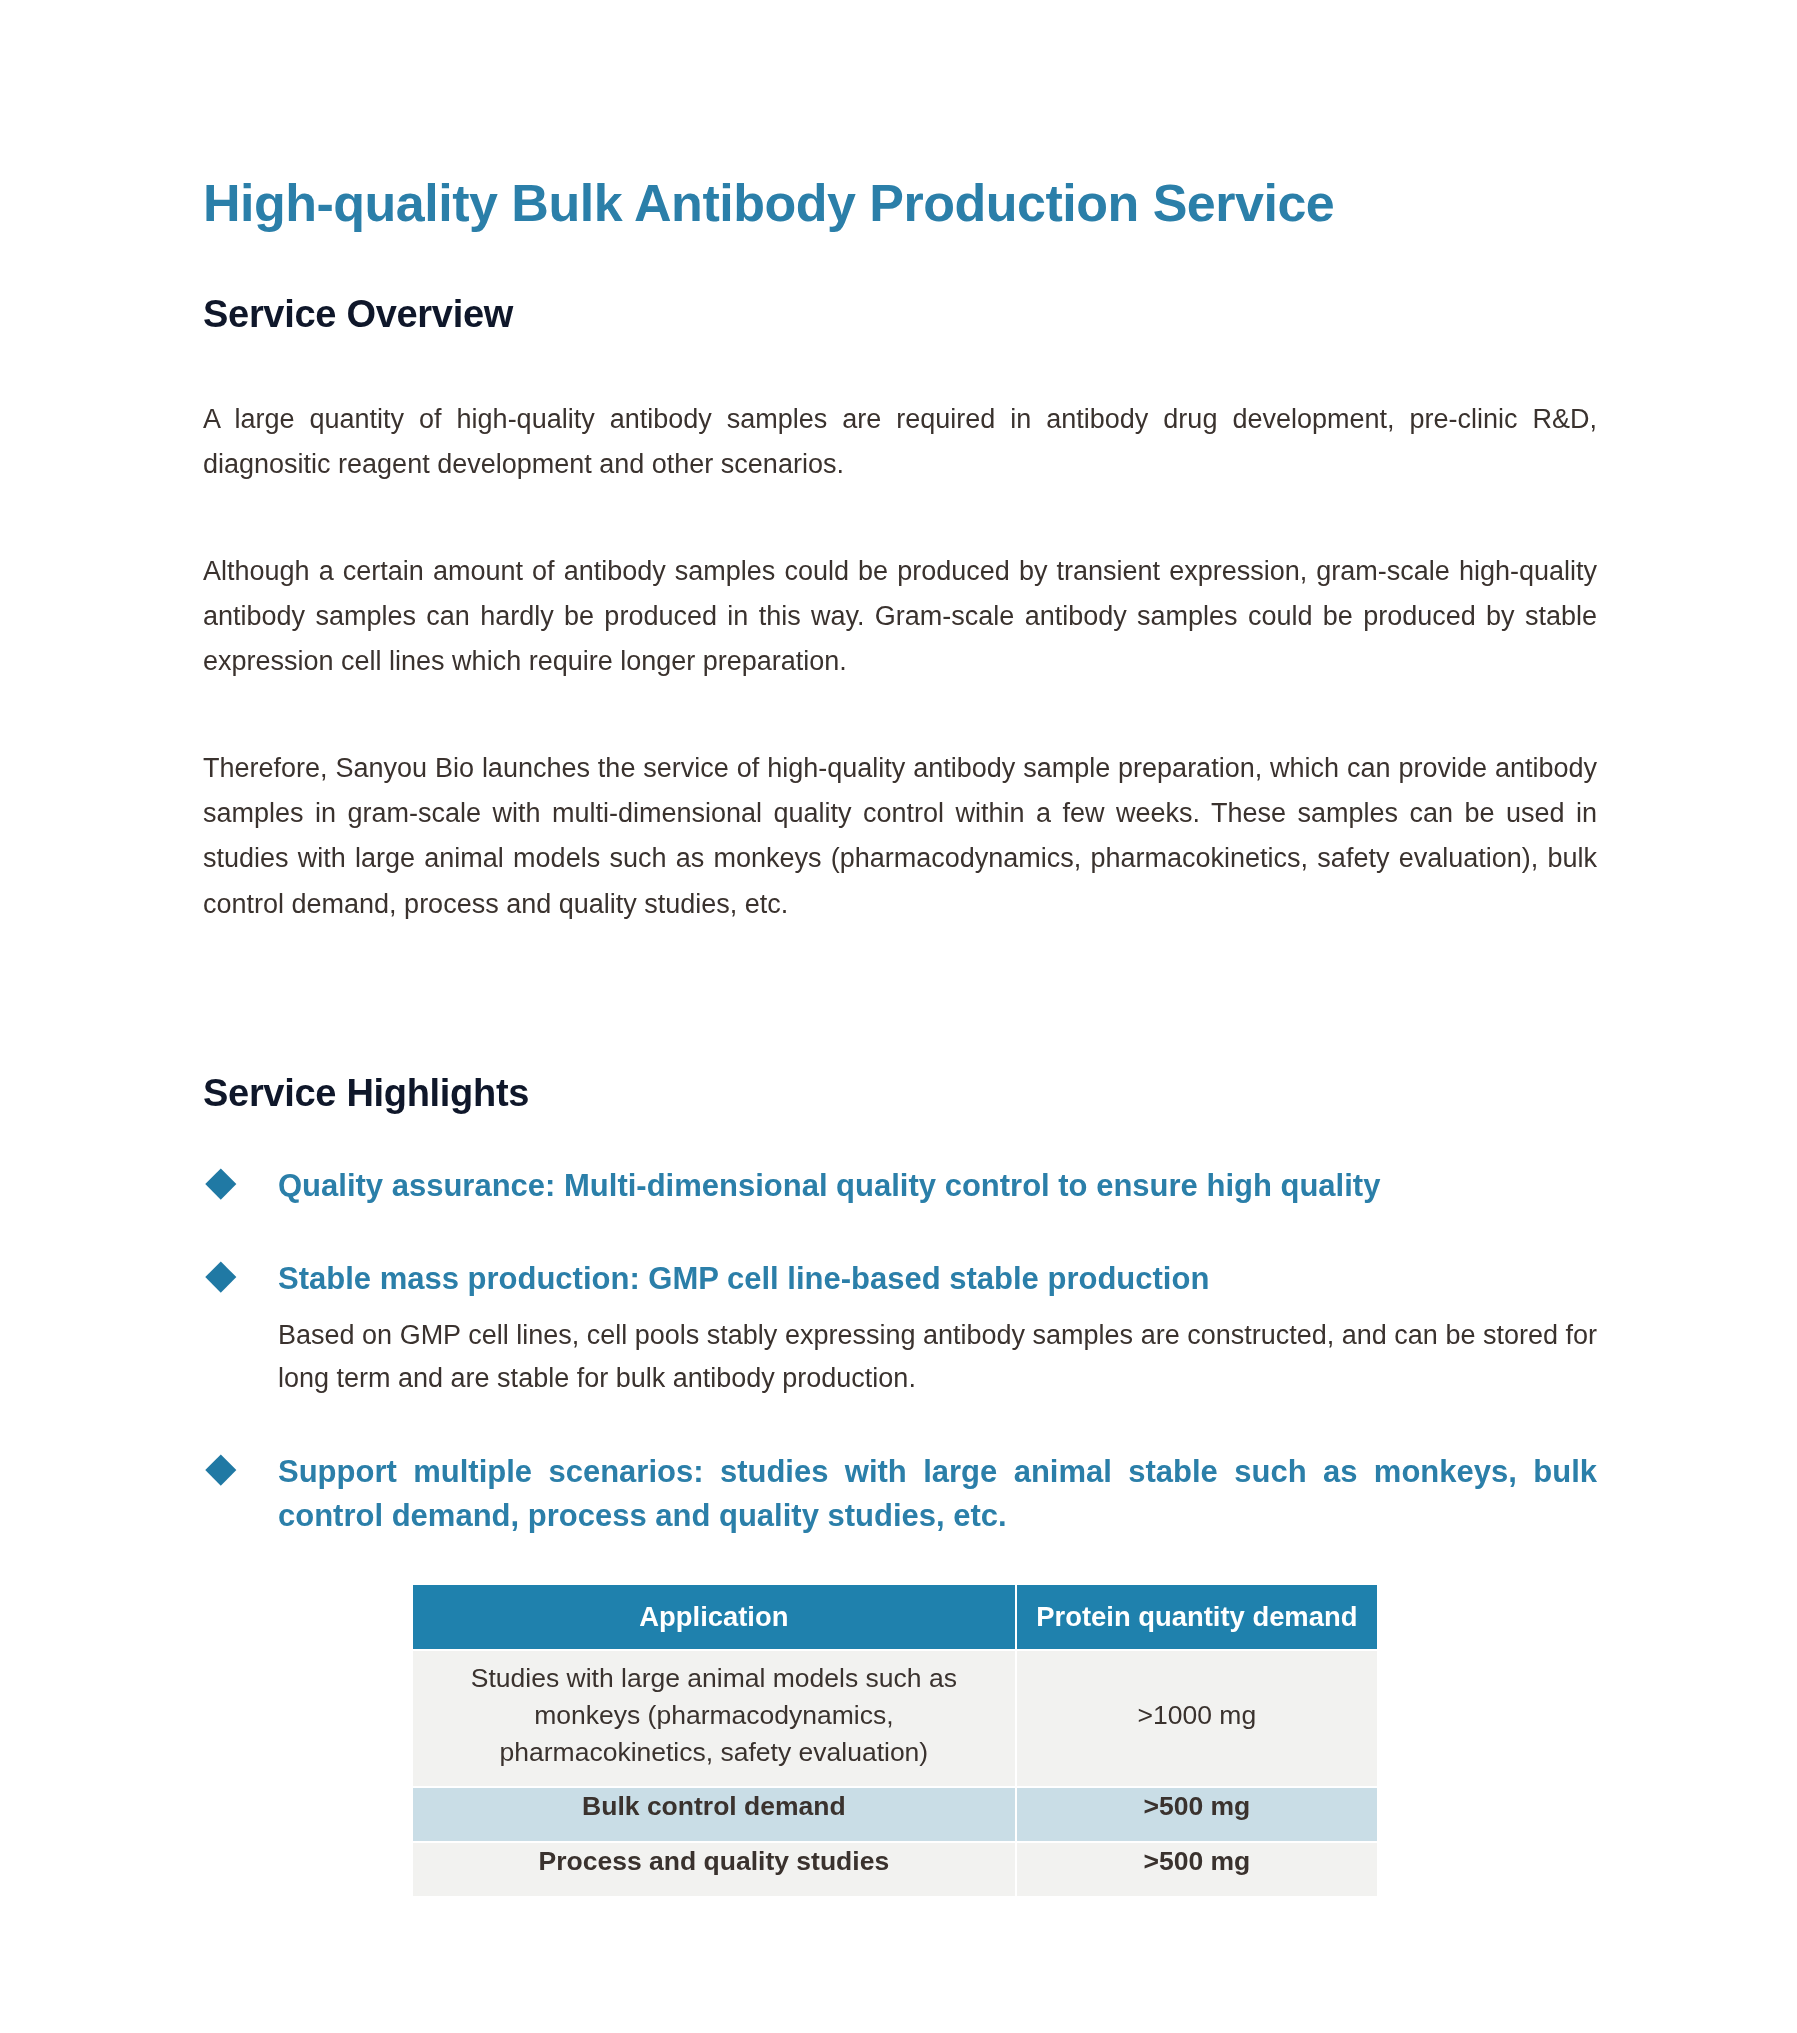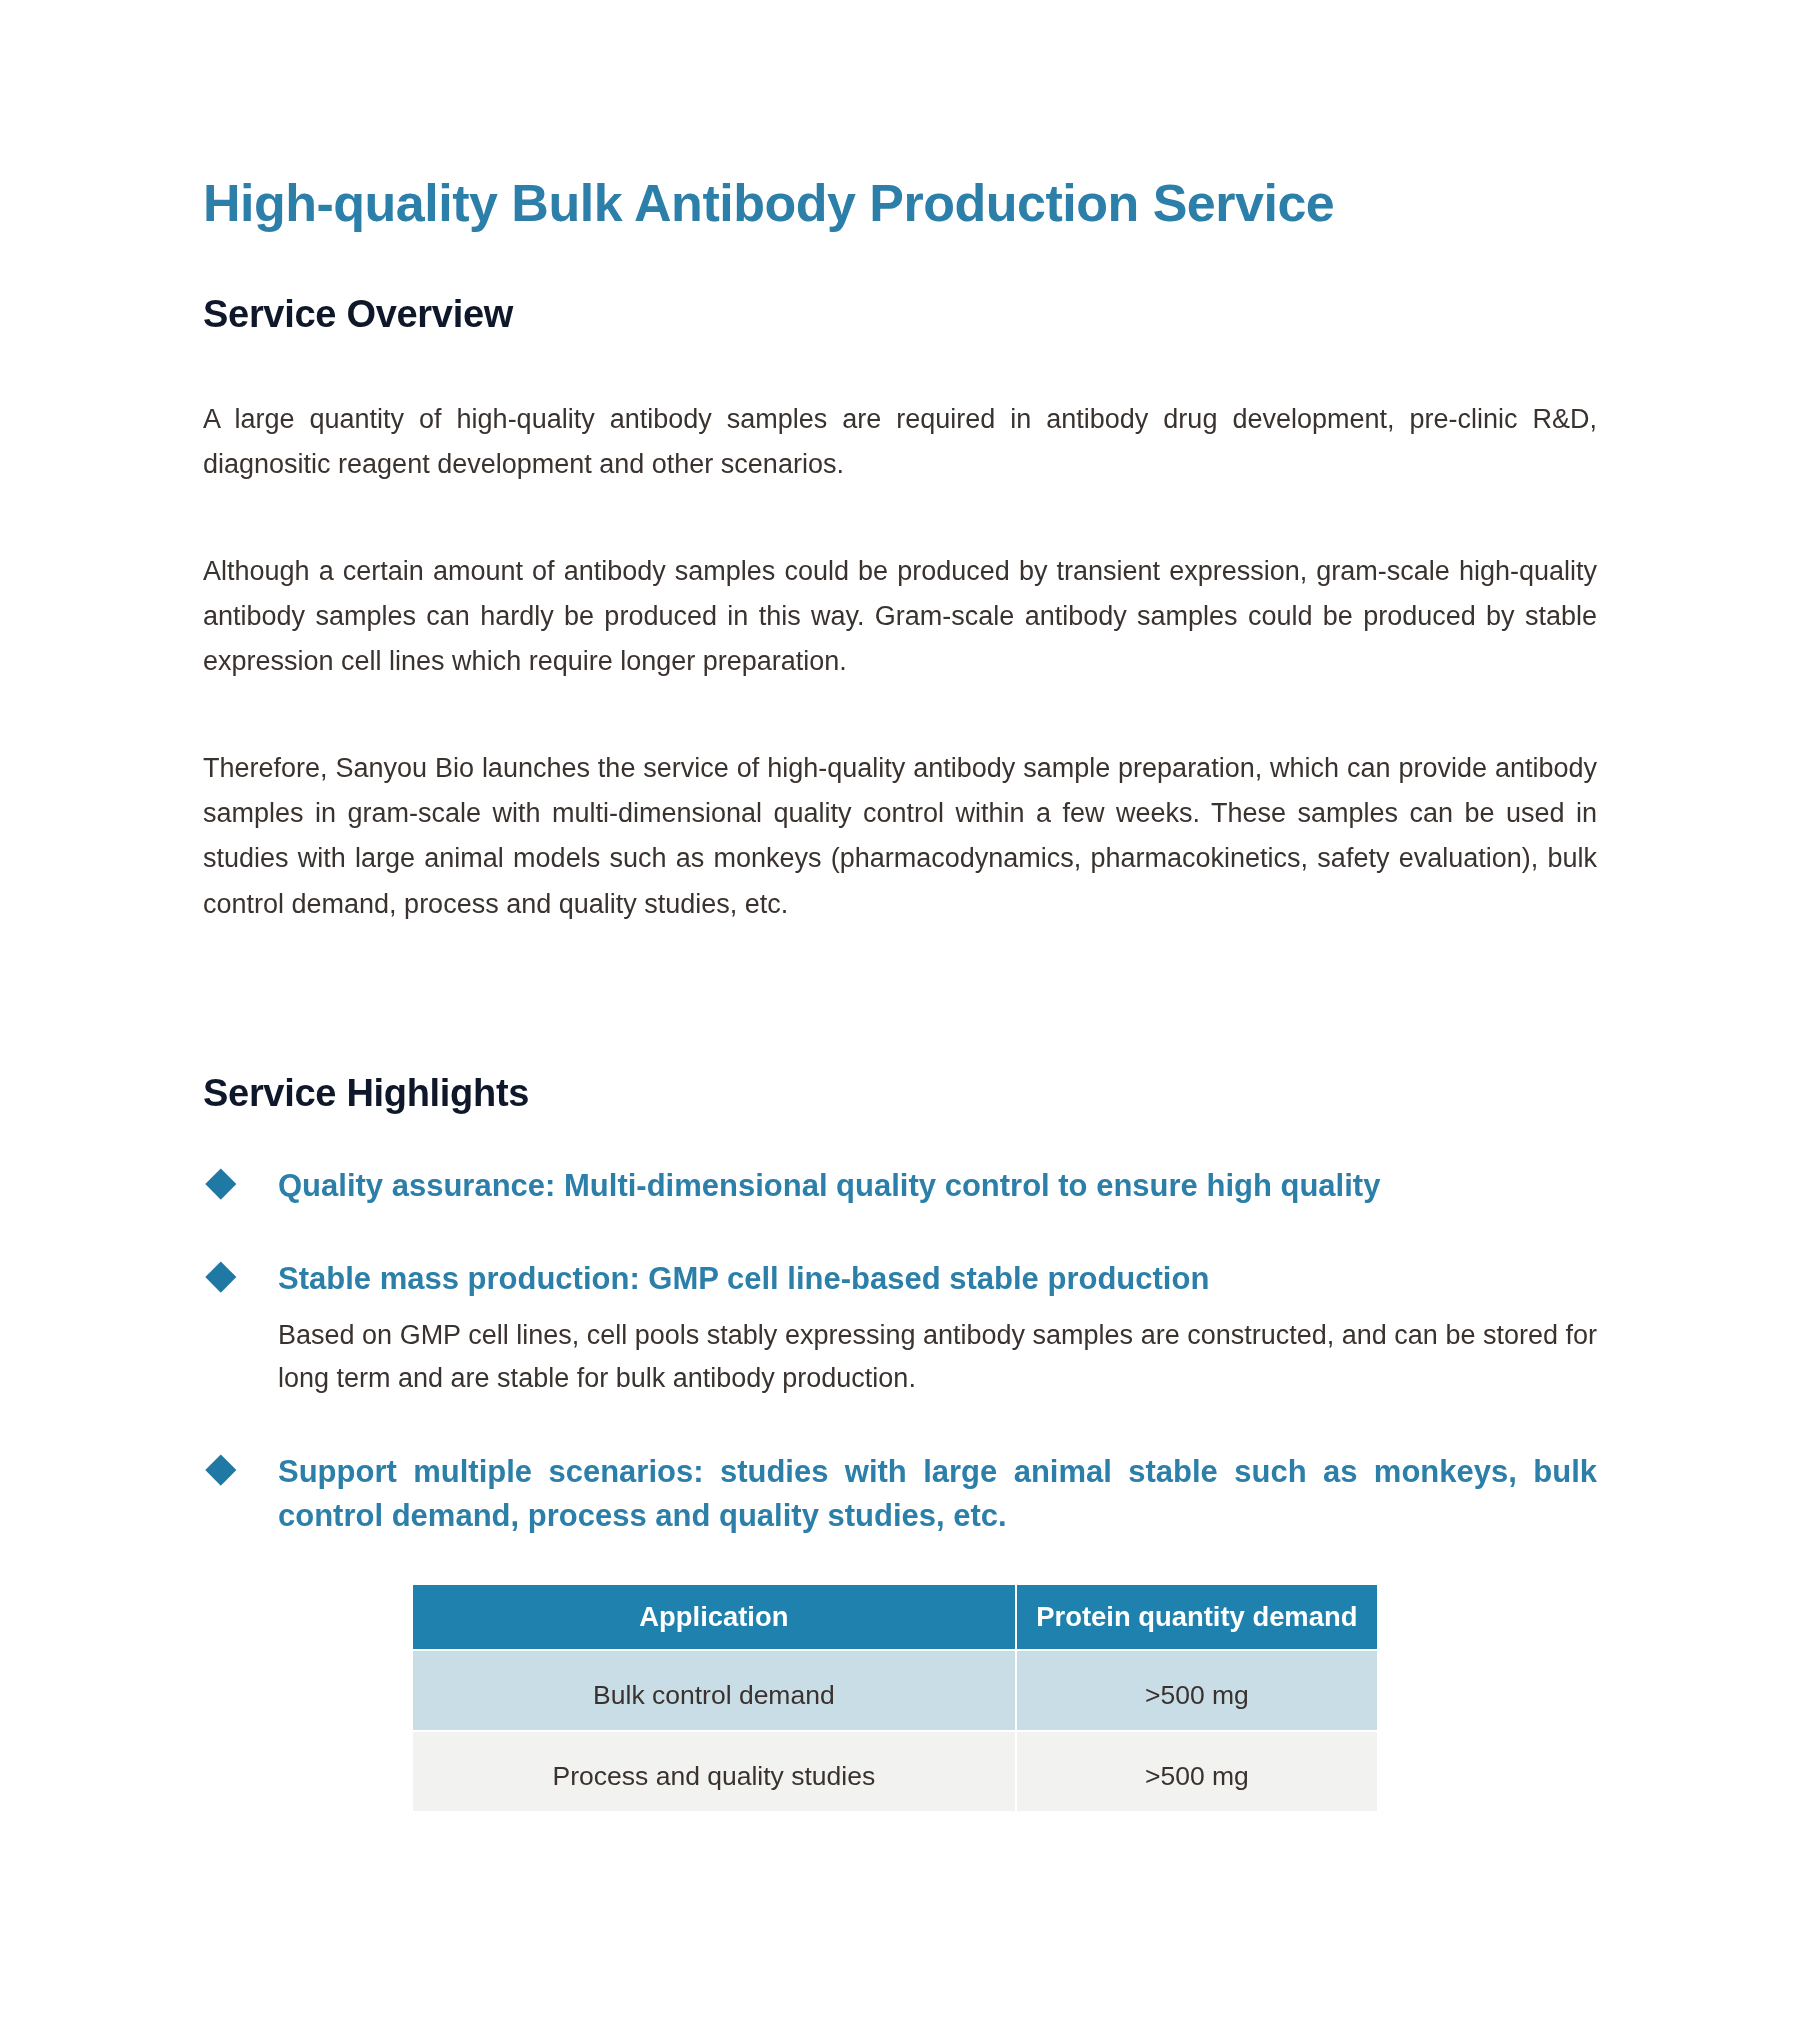"Studies with large animal models" tr.row-gray { html: none -> <tr> <td>Studies with large animal models such as monkeys (pharmacodynamics, pharmacokinetics, safety evaluation)</td> <td>&gt;1000 mg</td> </tr> }
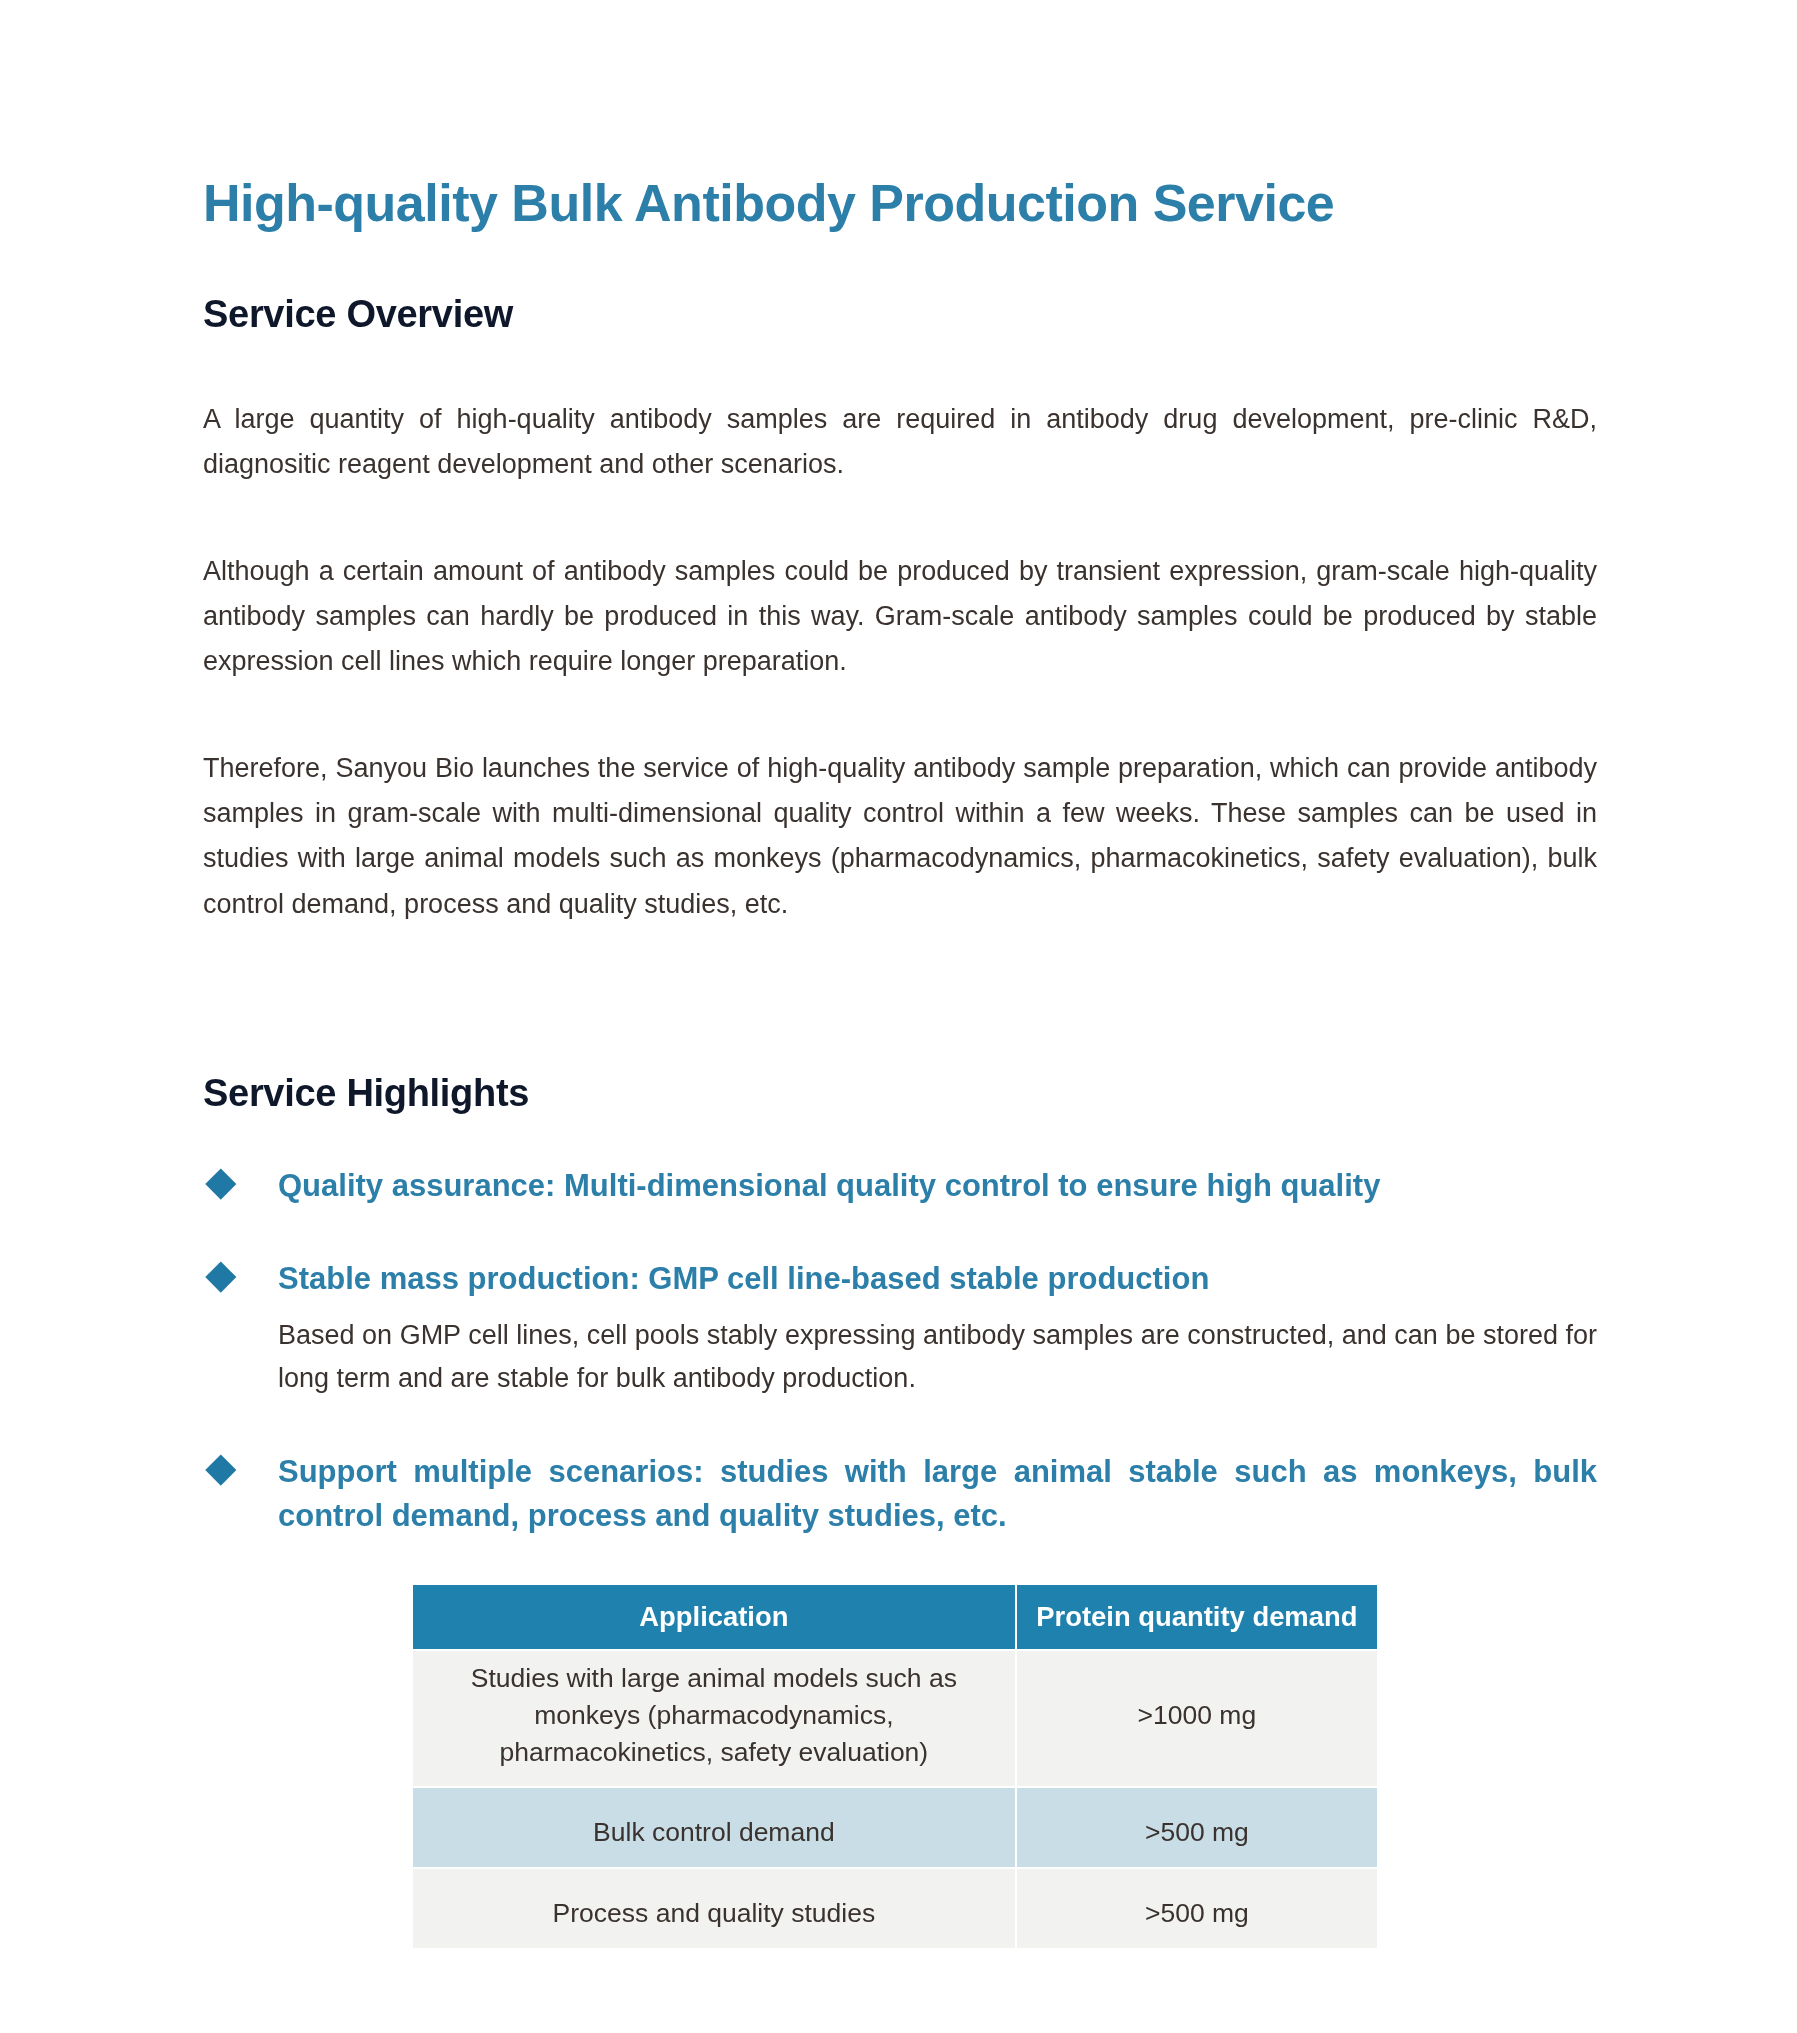"Bulk control demand" .row-short td { font-weight: none -> bold; padding-top: 26px -> 0 }
